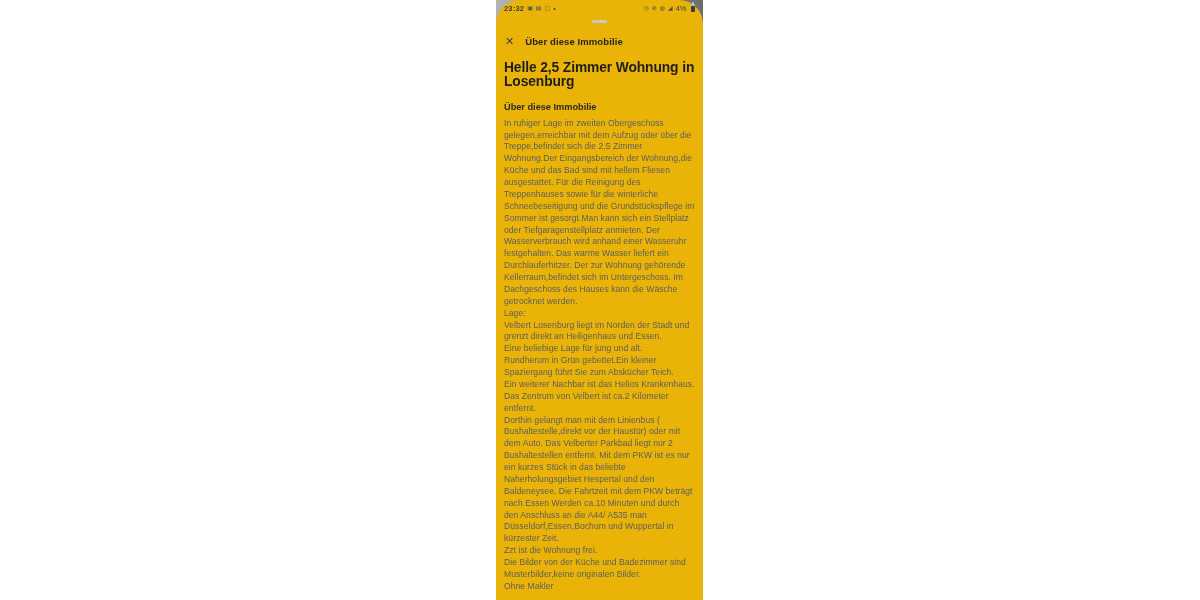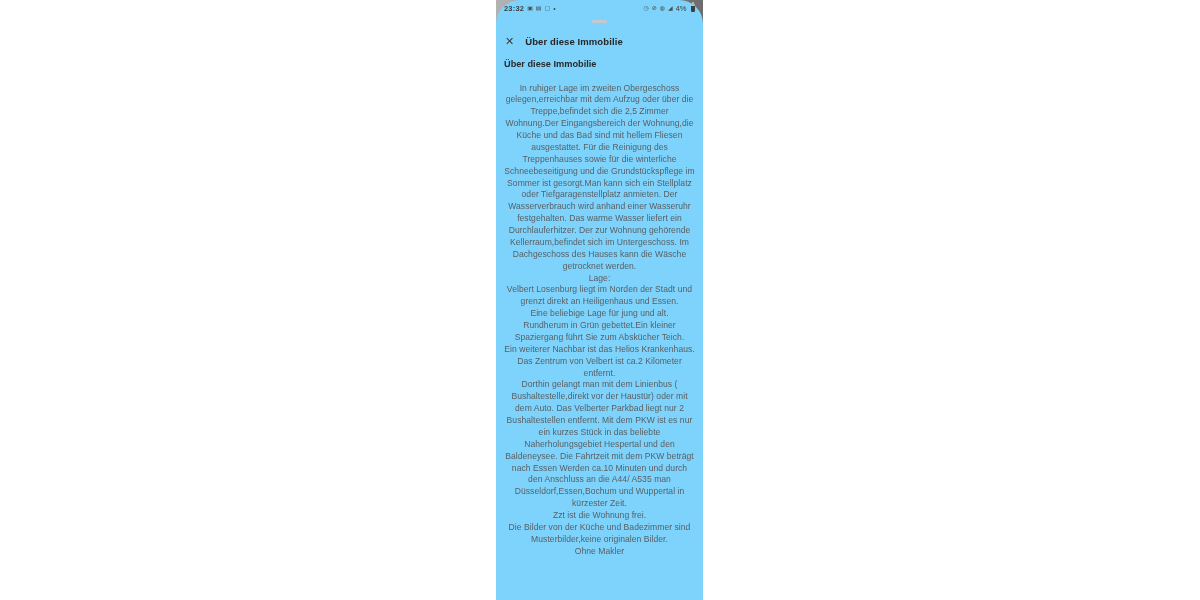"23:32" .screen { background: #7dd3fc -> #eab308 }
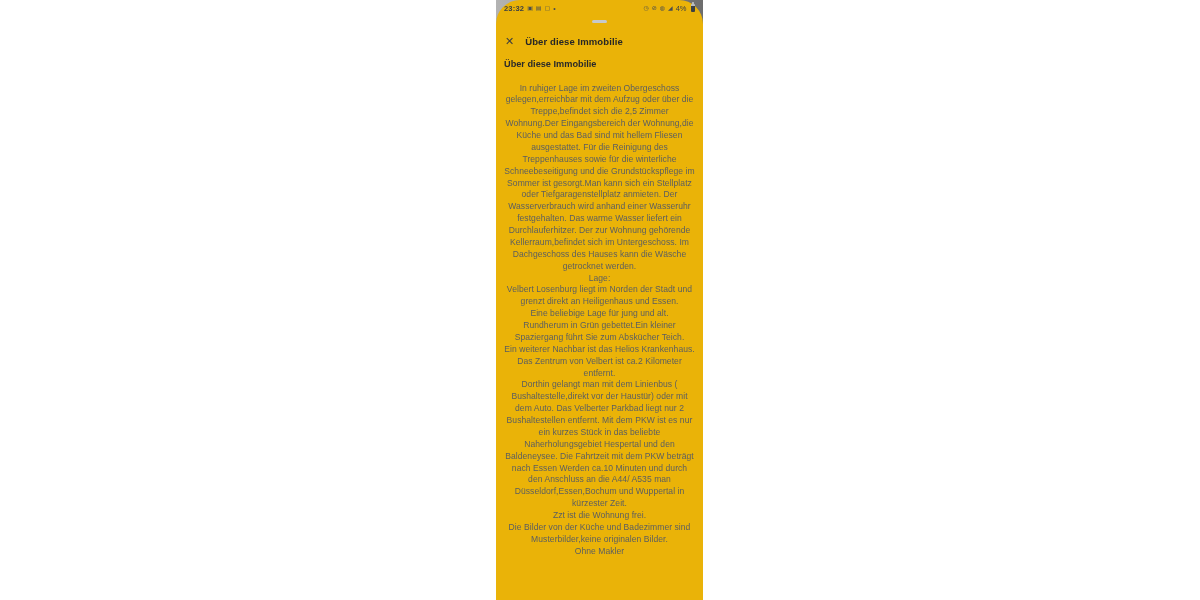"Helle 2,5 Zimmer Wohnung in" h1.listing-title { html: none -> <h1>Helle 2,5 Zimmer Wohnung in Losenburg</h1> }
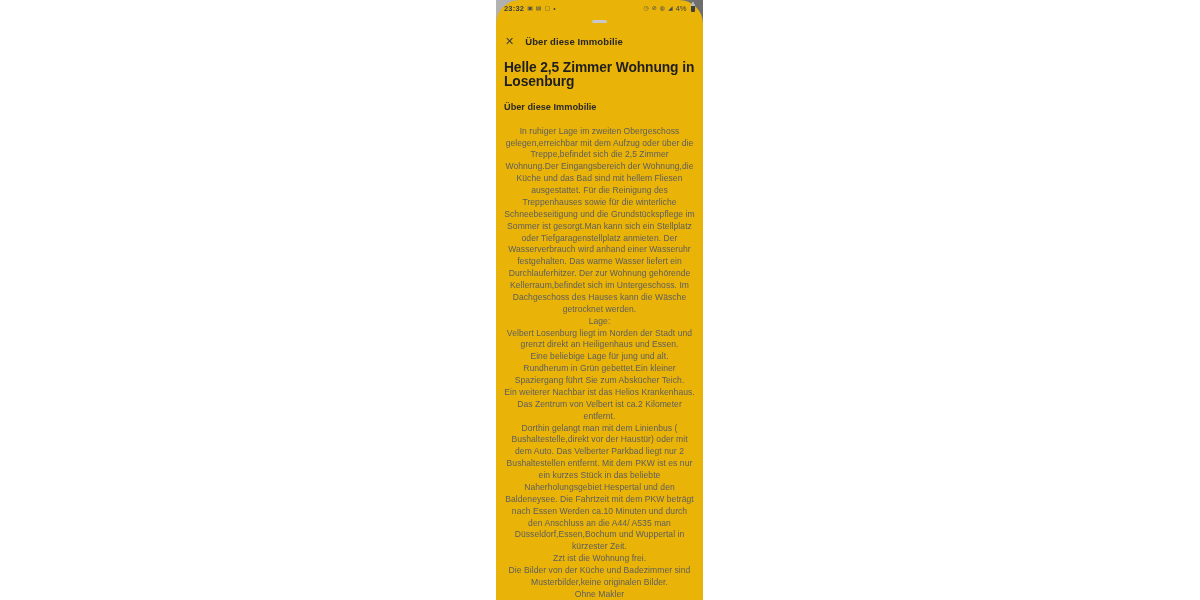"In ruhiger Lage im zweiten" .description { margin-top: 14px -> 6px; text-align: center -> none }
